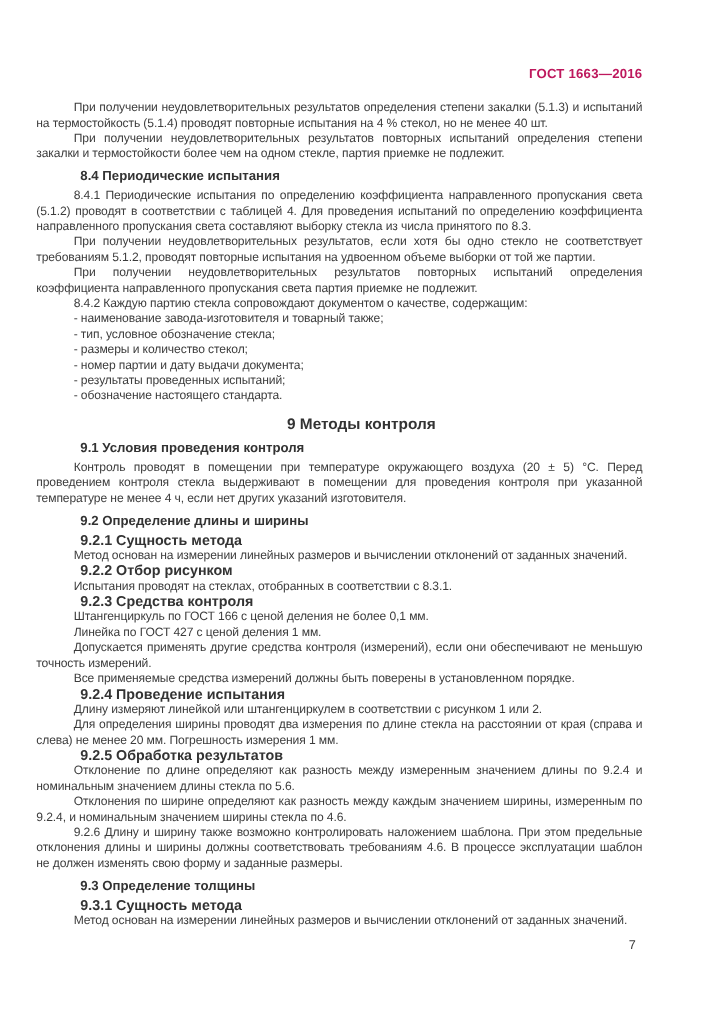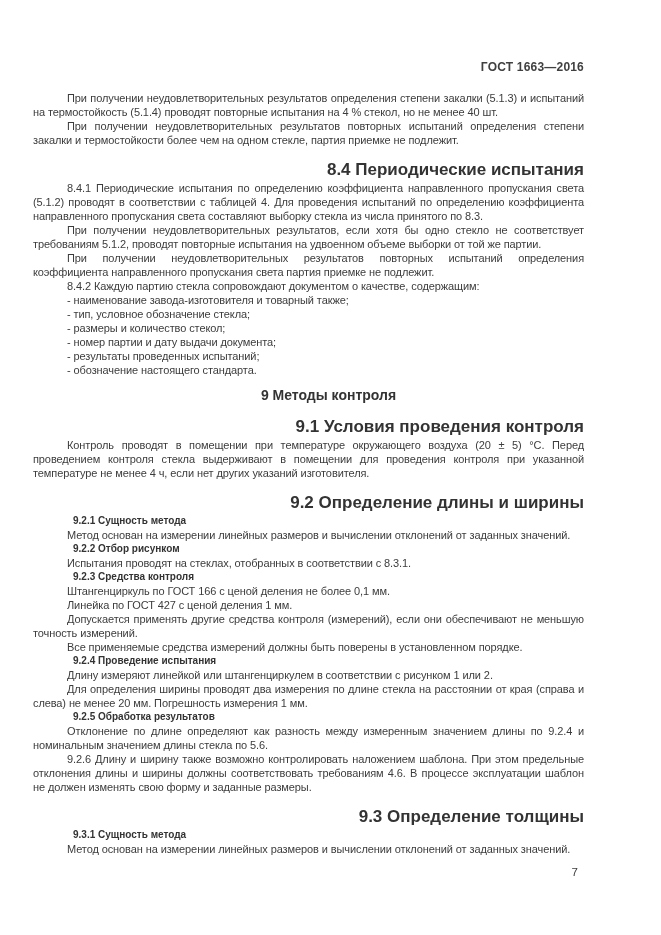"ГОСТ 1663—2016" .doc-code { color: #404040 -> #be185d }
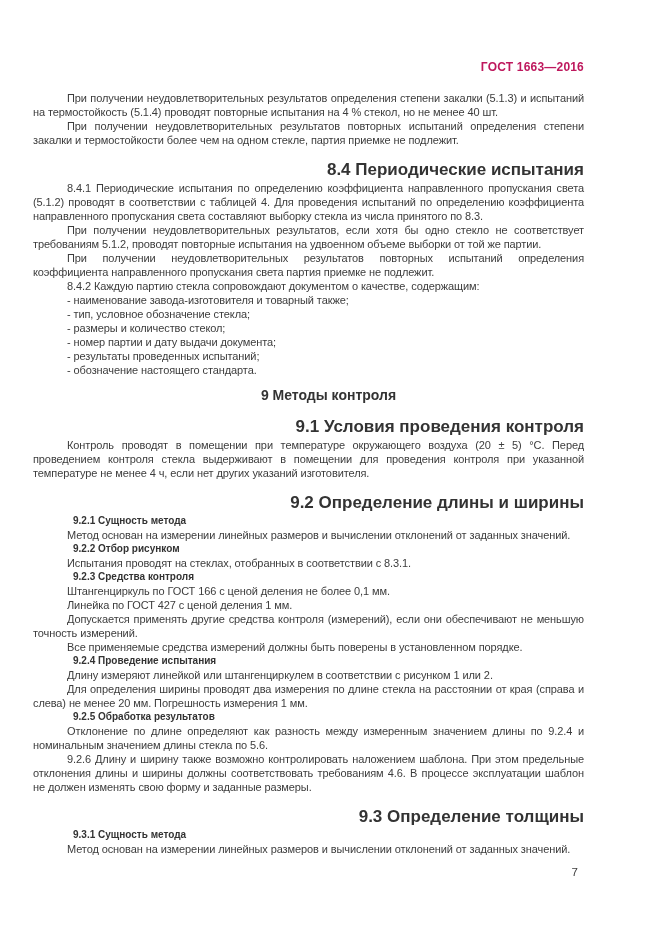"8.4 Периодические испытания" .h2 { font-size: 17px -> 12px; margin: 16px 0 4px 0 -> 6px 0 4px 0; text-align: right -> left }
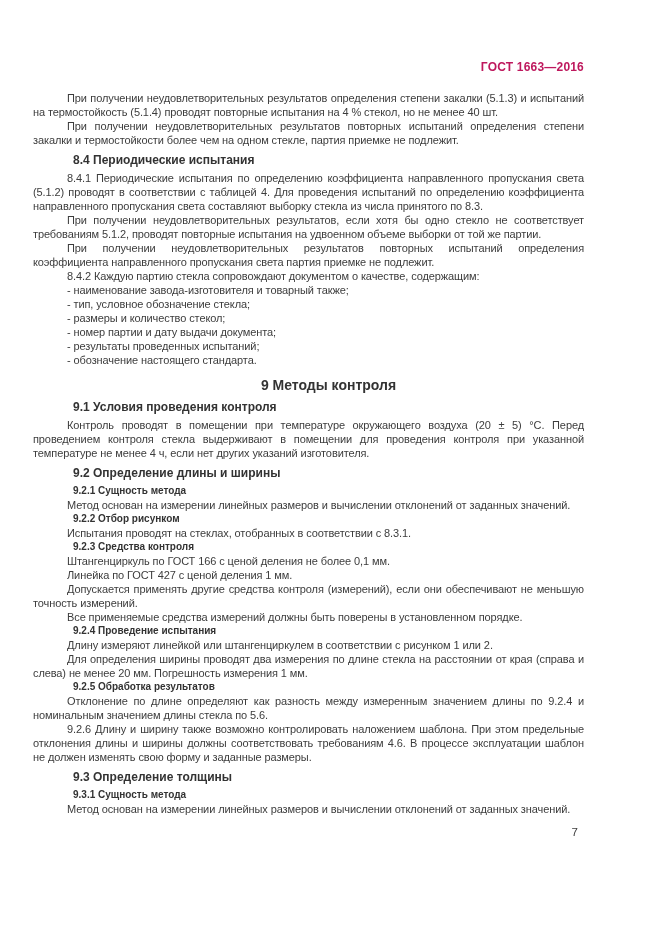"9.2.1 Сущность метода" .h3 { font-size: 10px -> 13px }
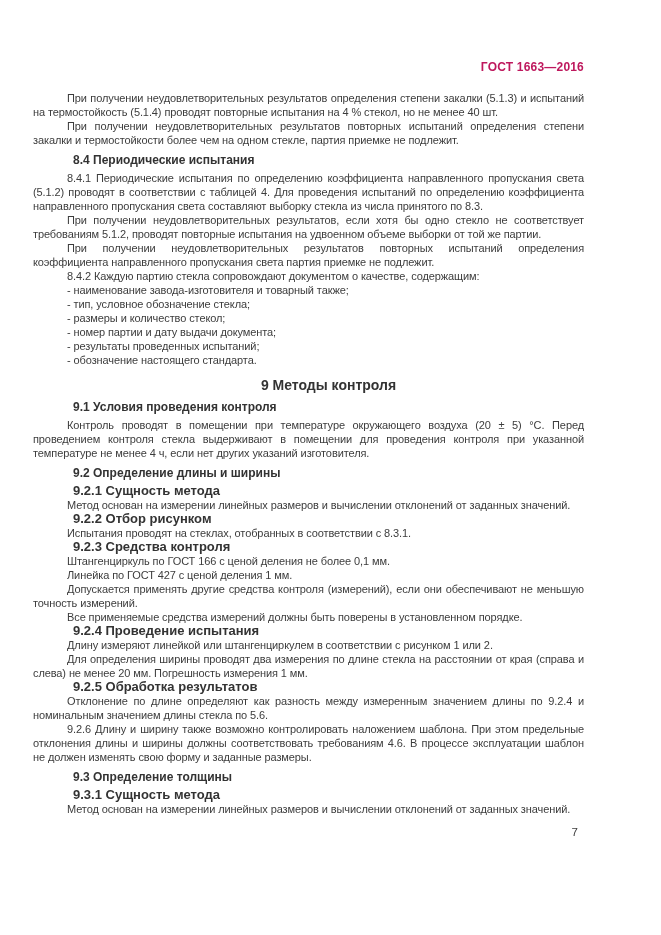"Отклонения по ширине определяют как" p.para { html: none -> <p>Отклонения по ширине определяют как разность между каждым значением ширины, измеренным по 9.2.4, и номинальным значением ширины стекла по 4.6.</p> }
